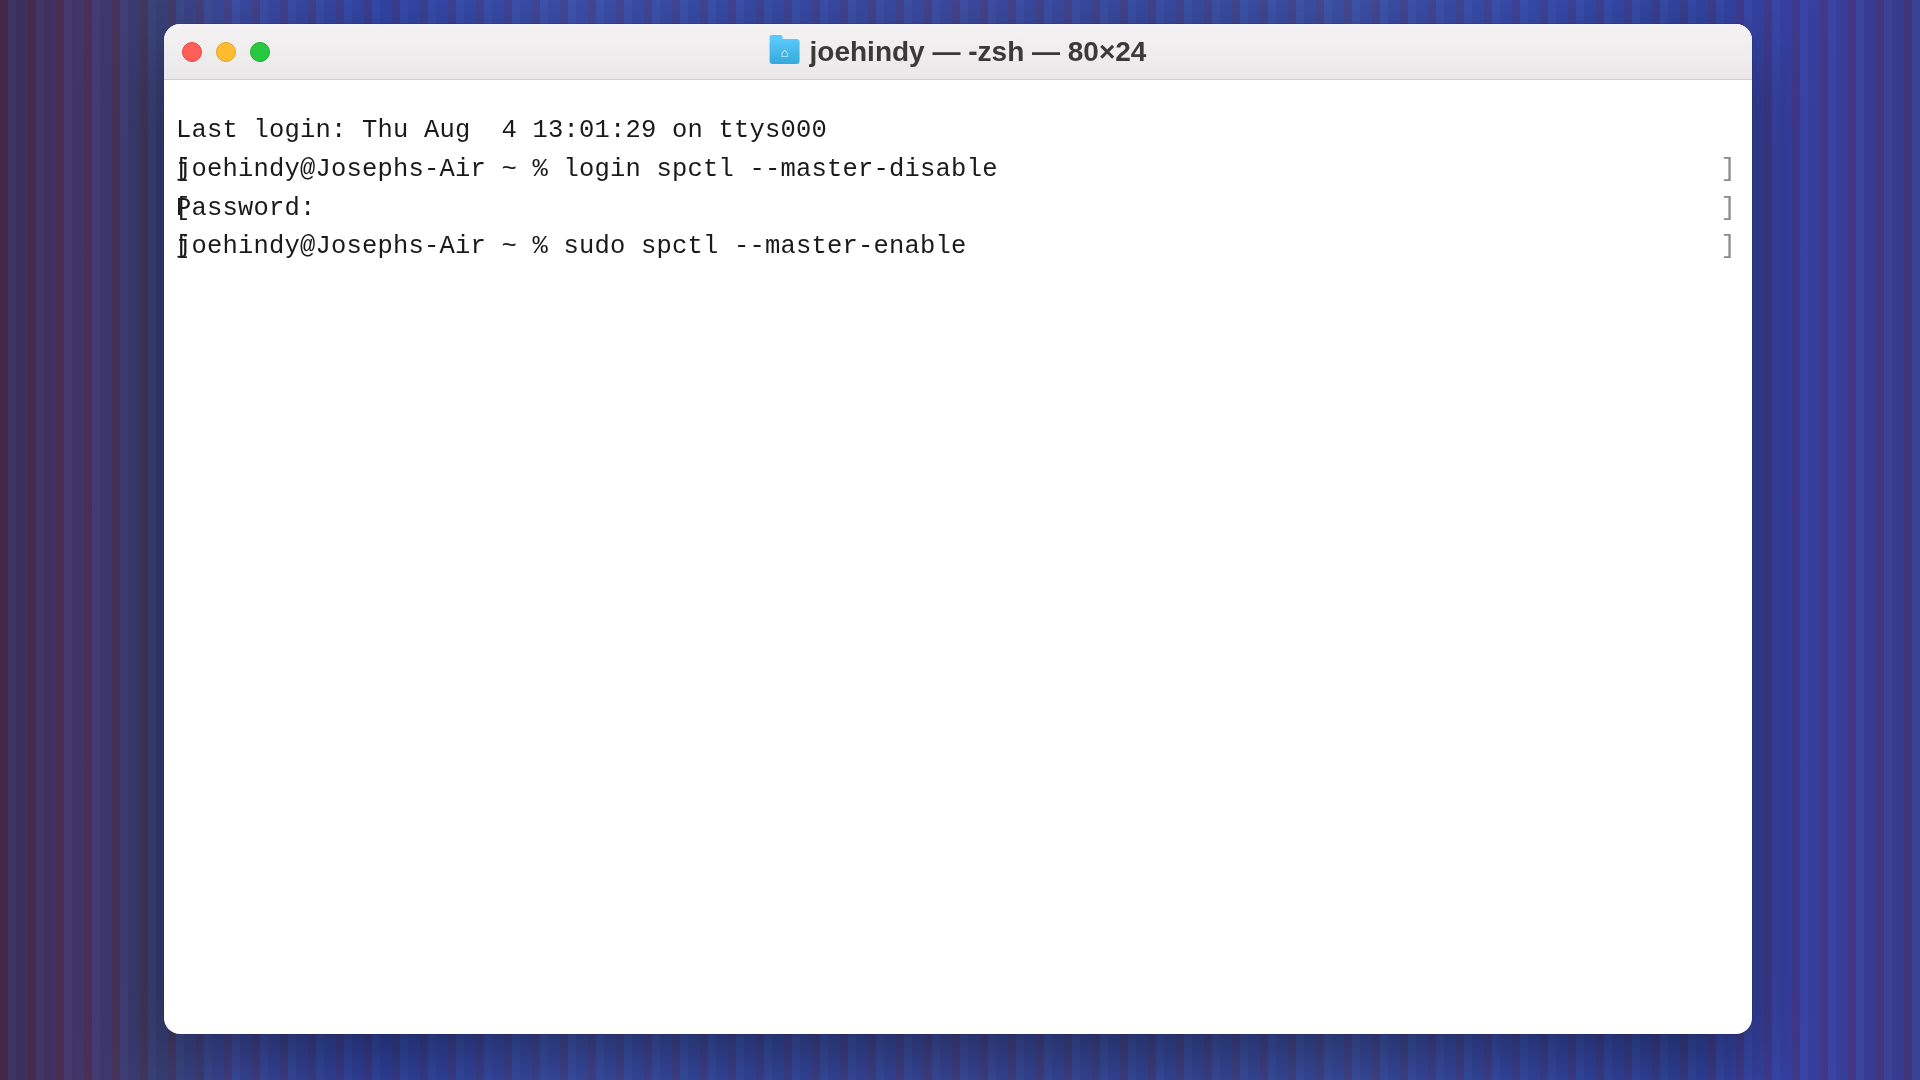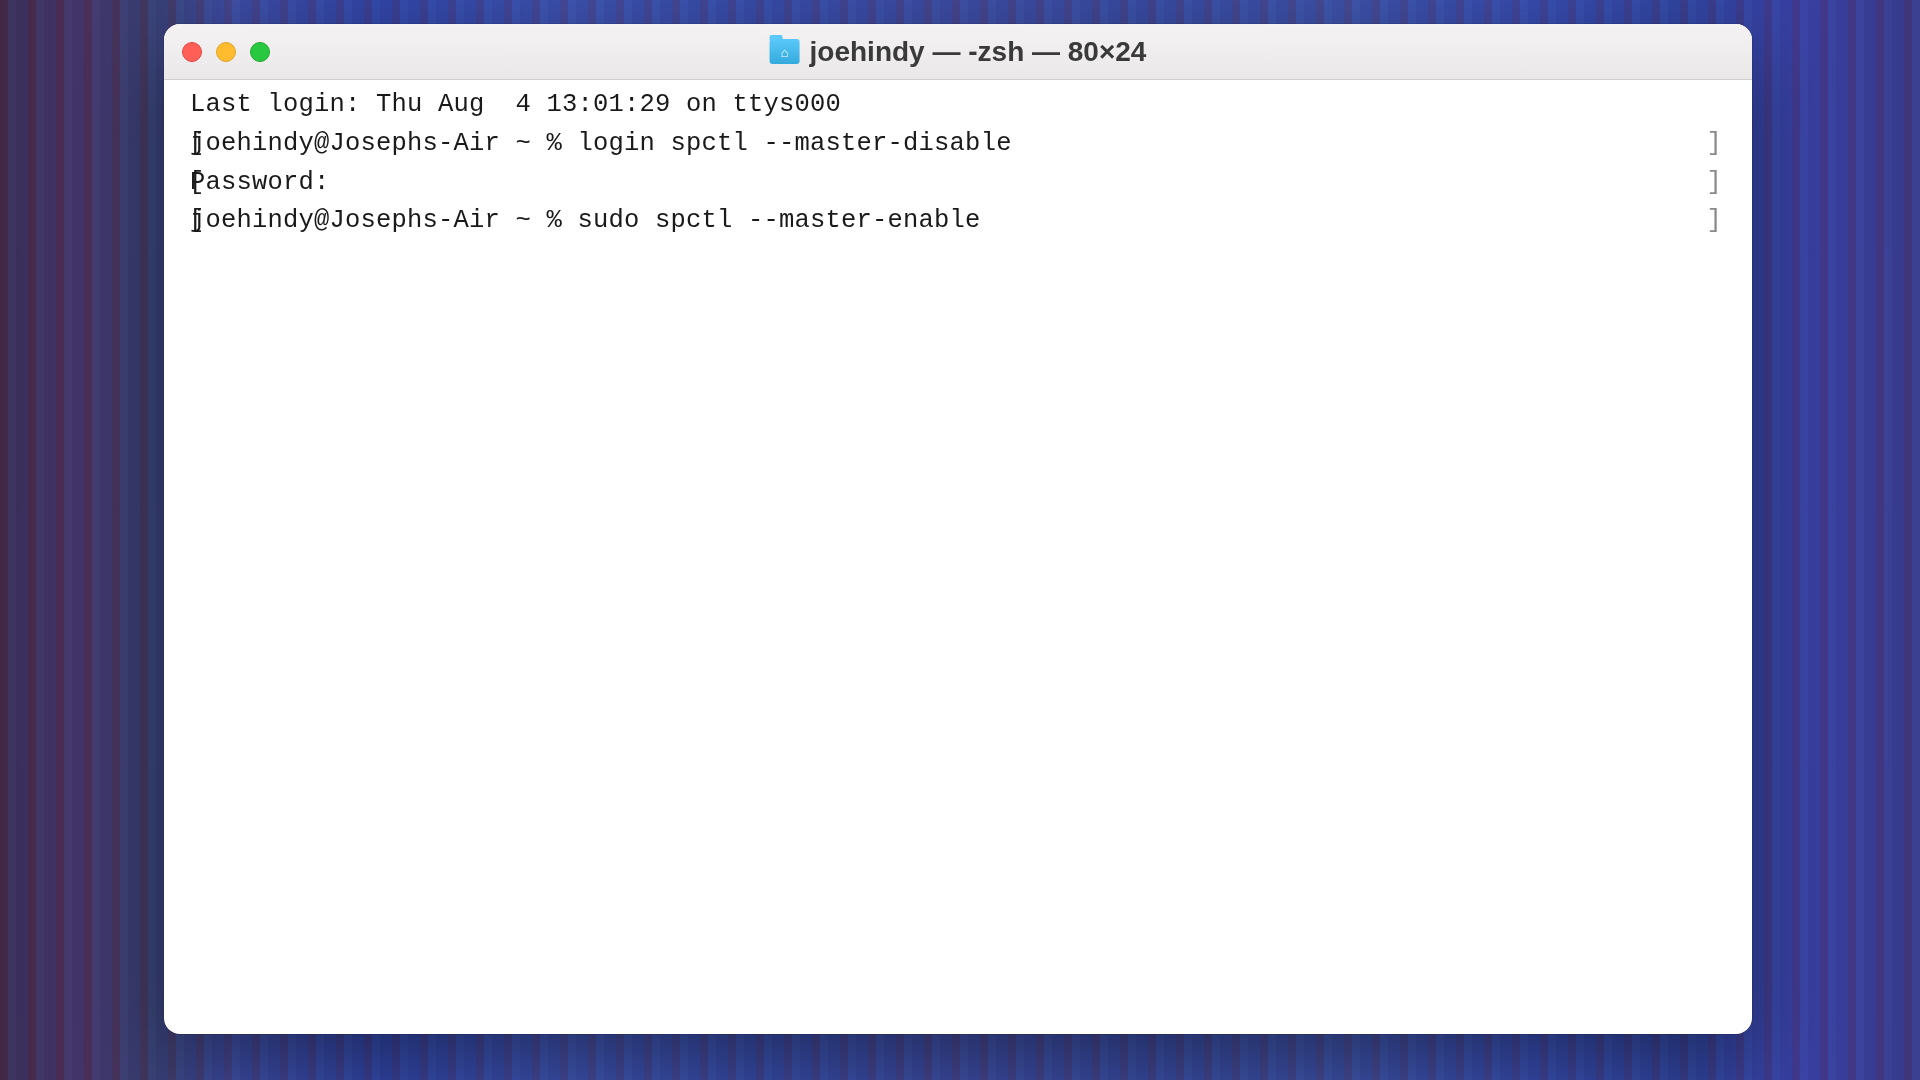"joehindy — -zsh — 80×24" * { gap: none -> 26px }
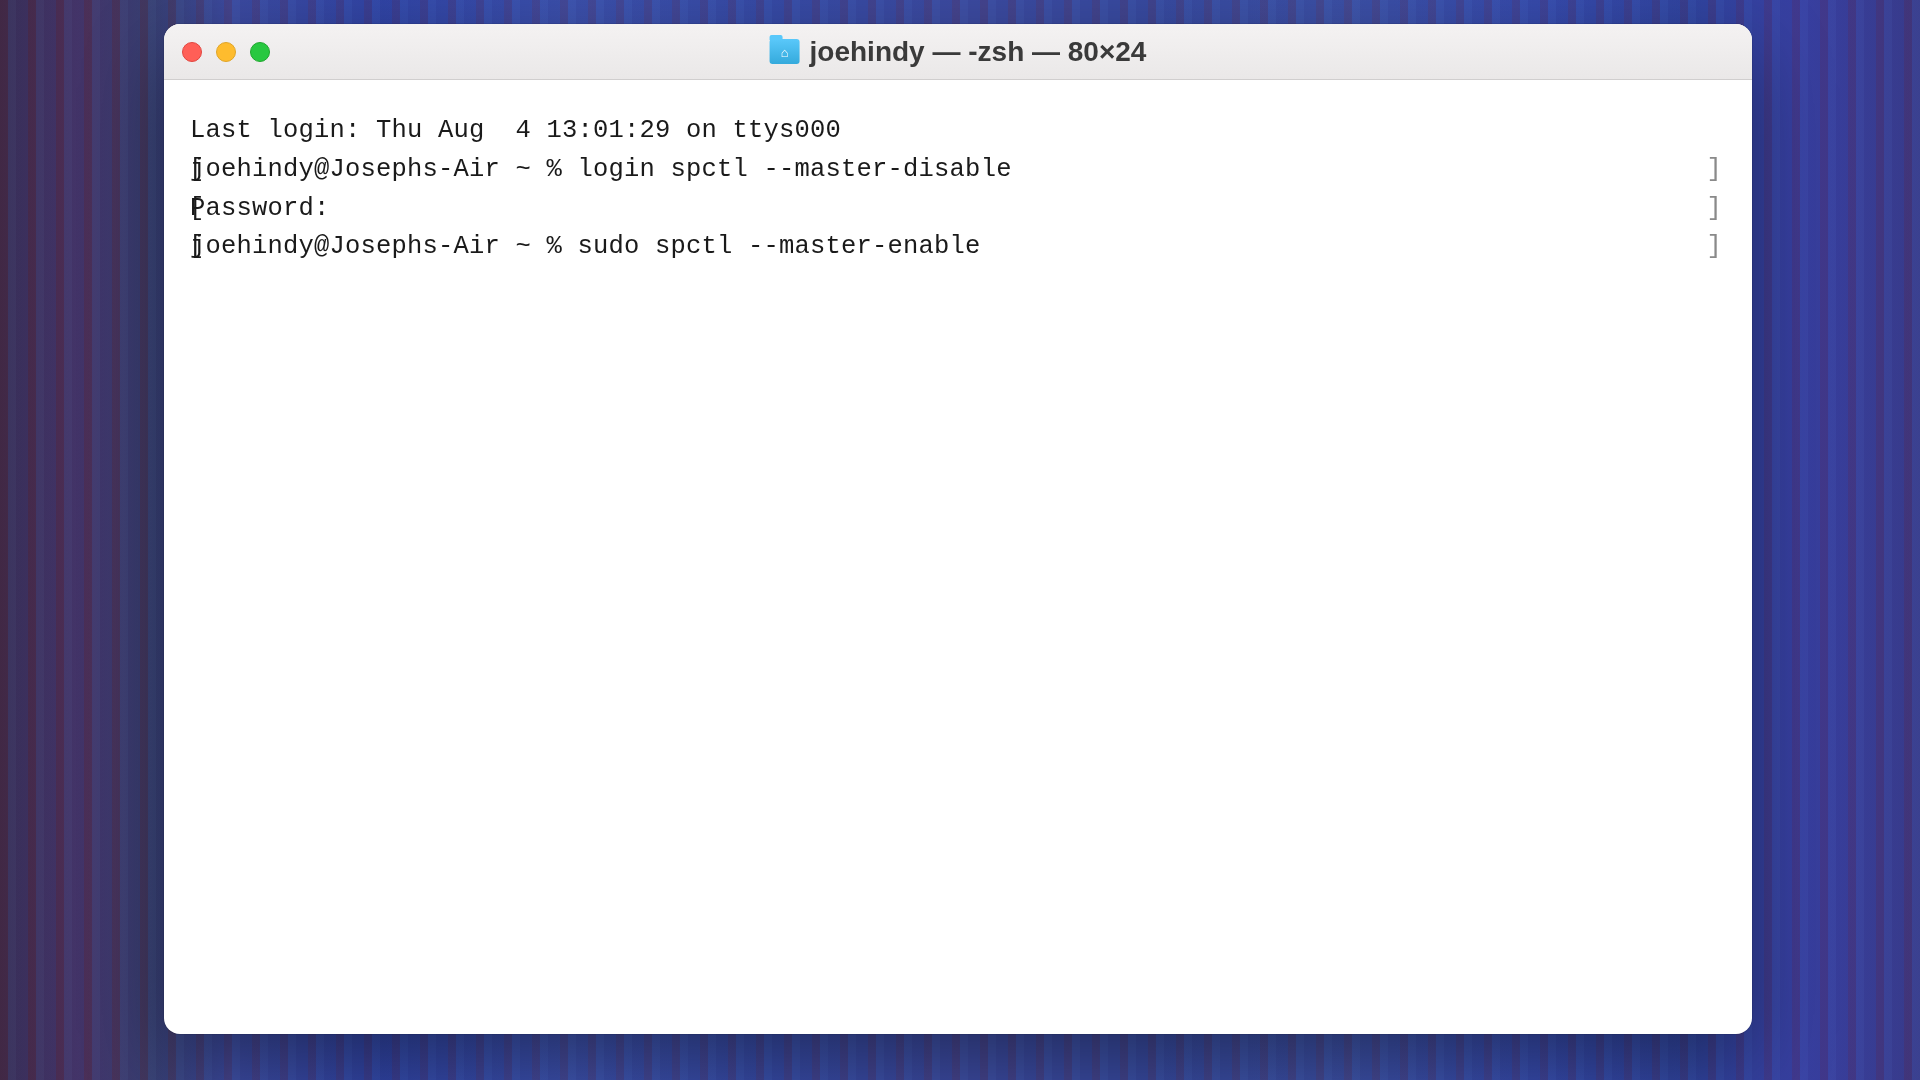"Last login: Thu Aug 4" .terminal-body { padding: 6px 26px -> 6px 12px }
